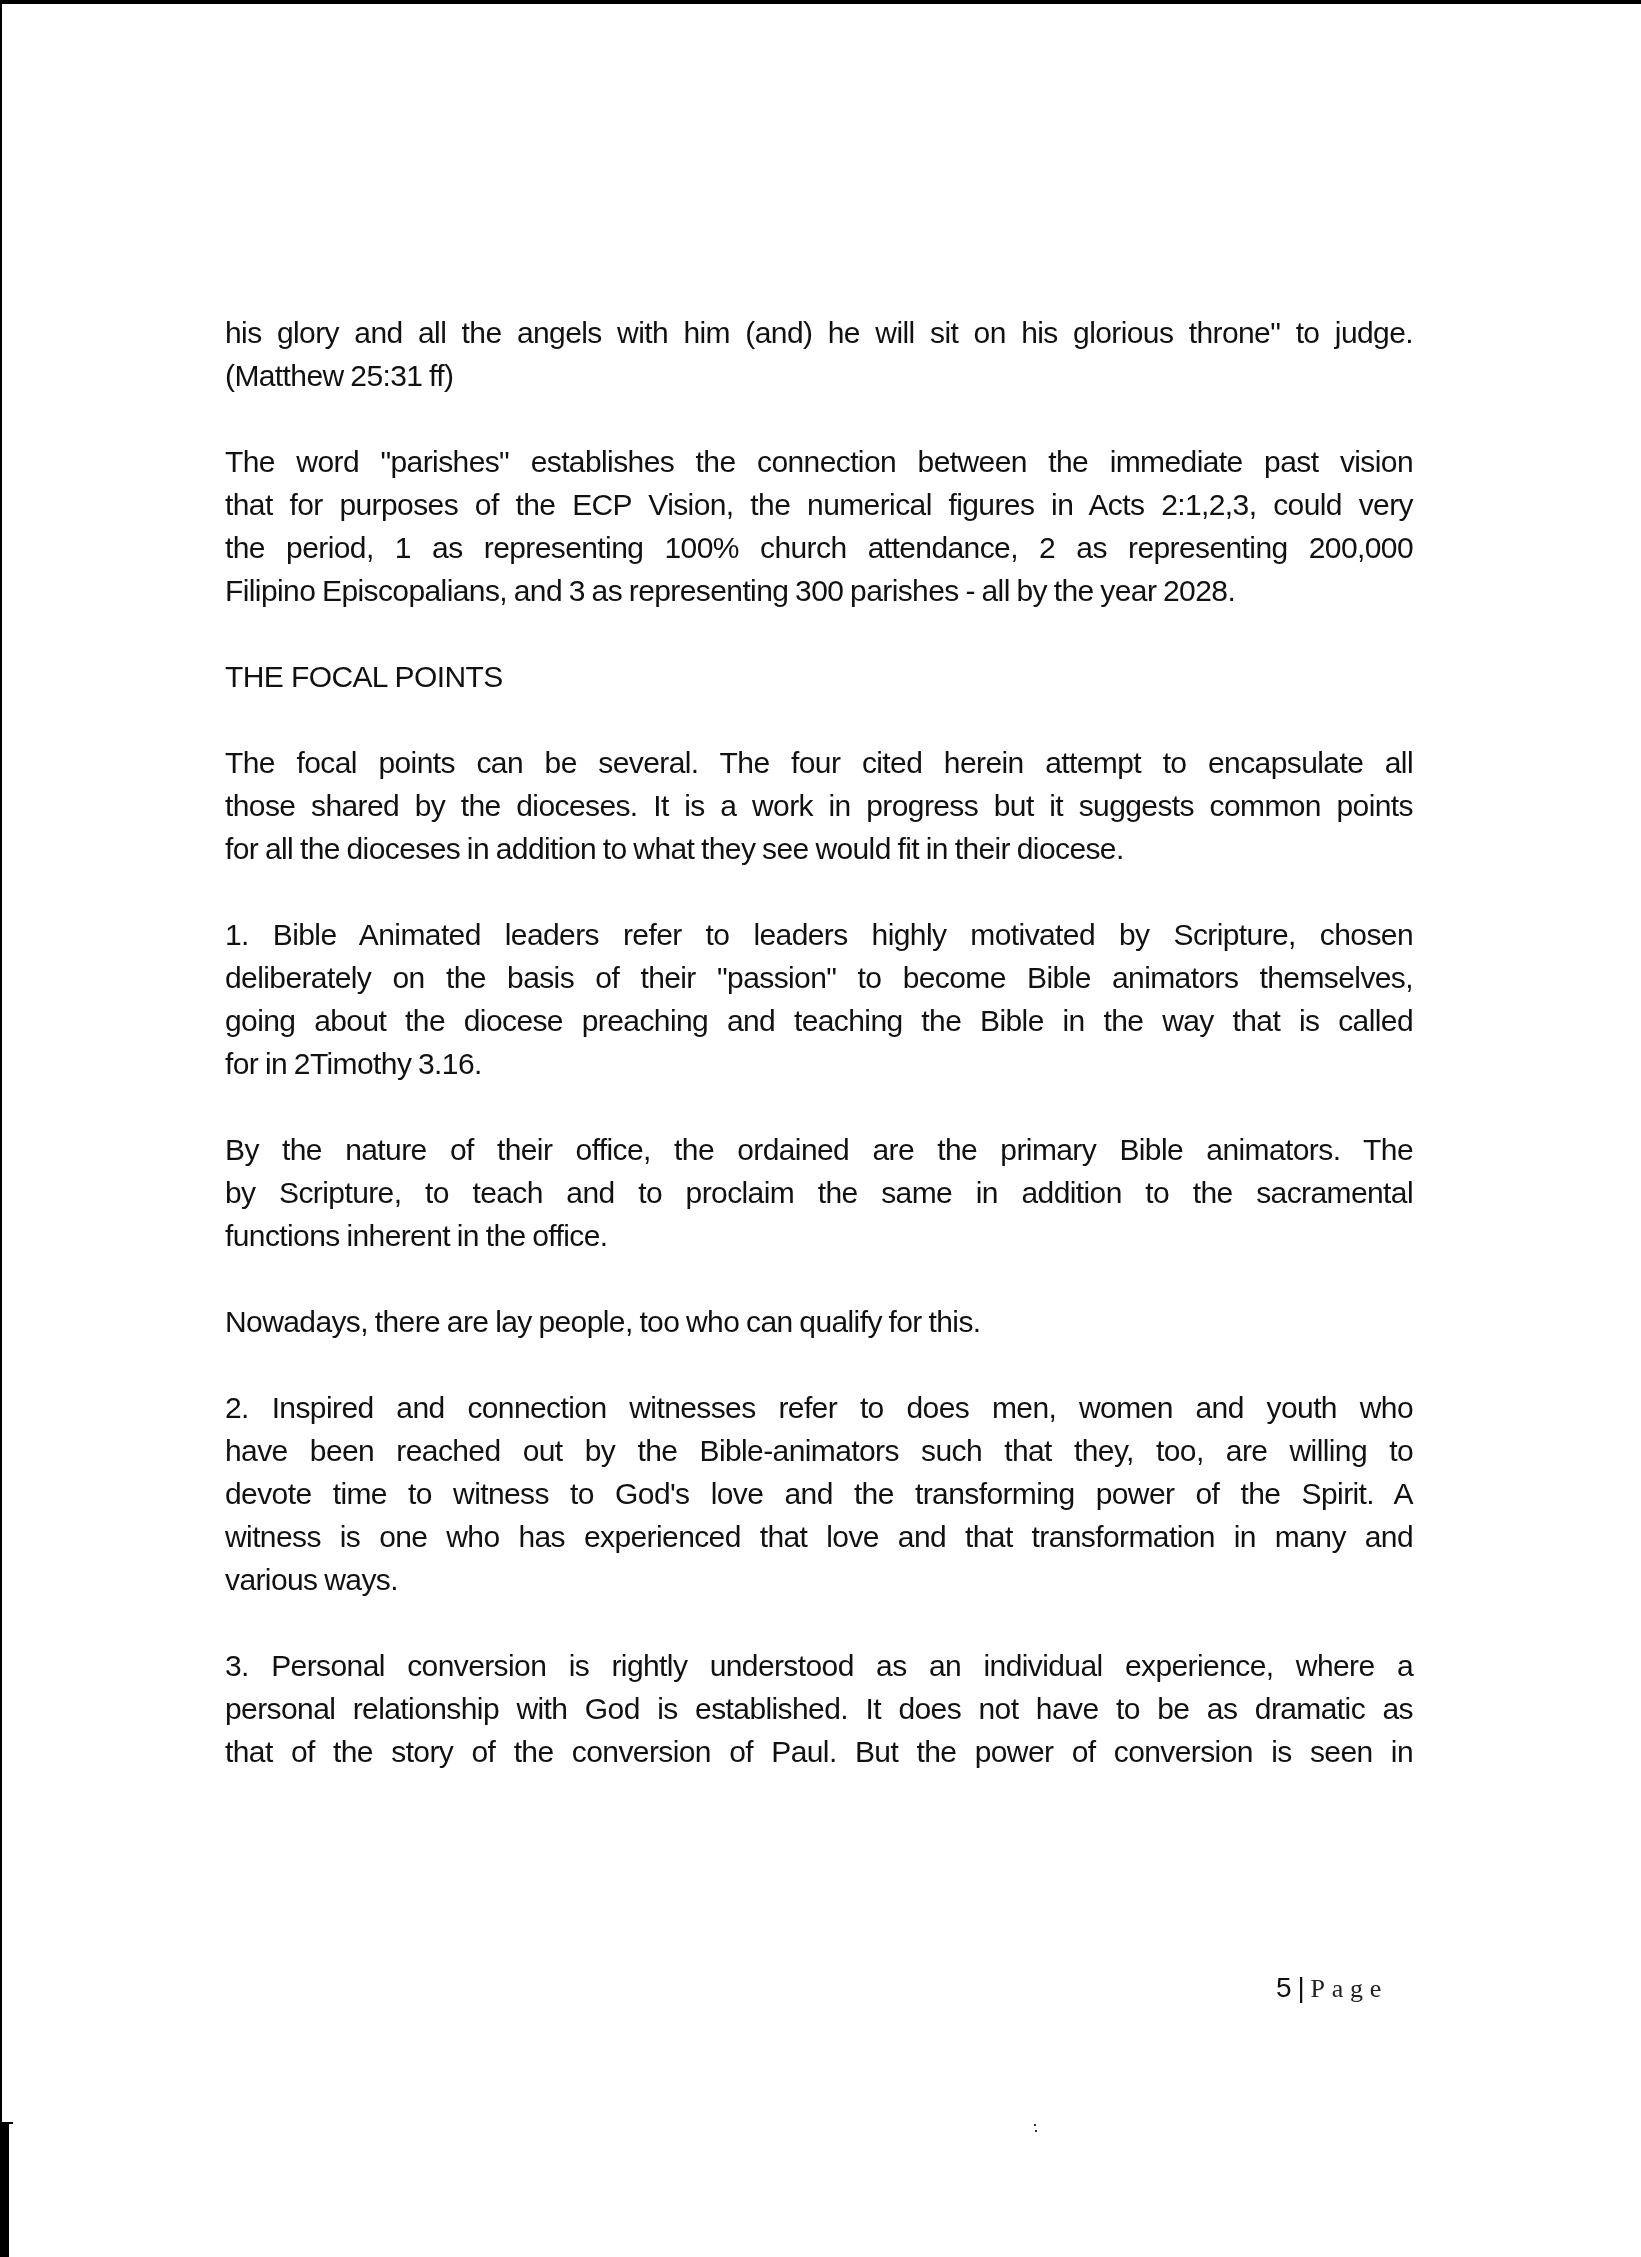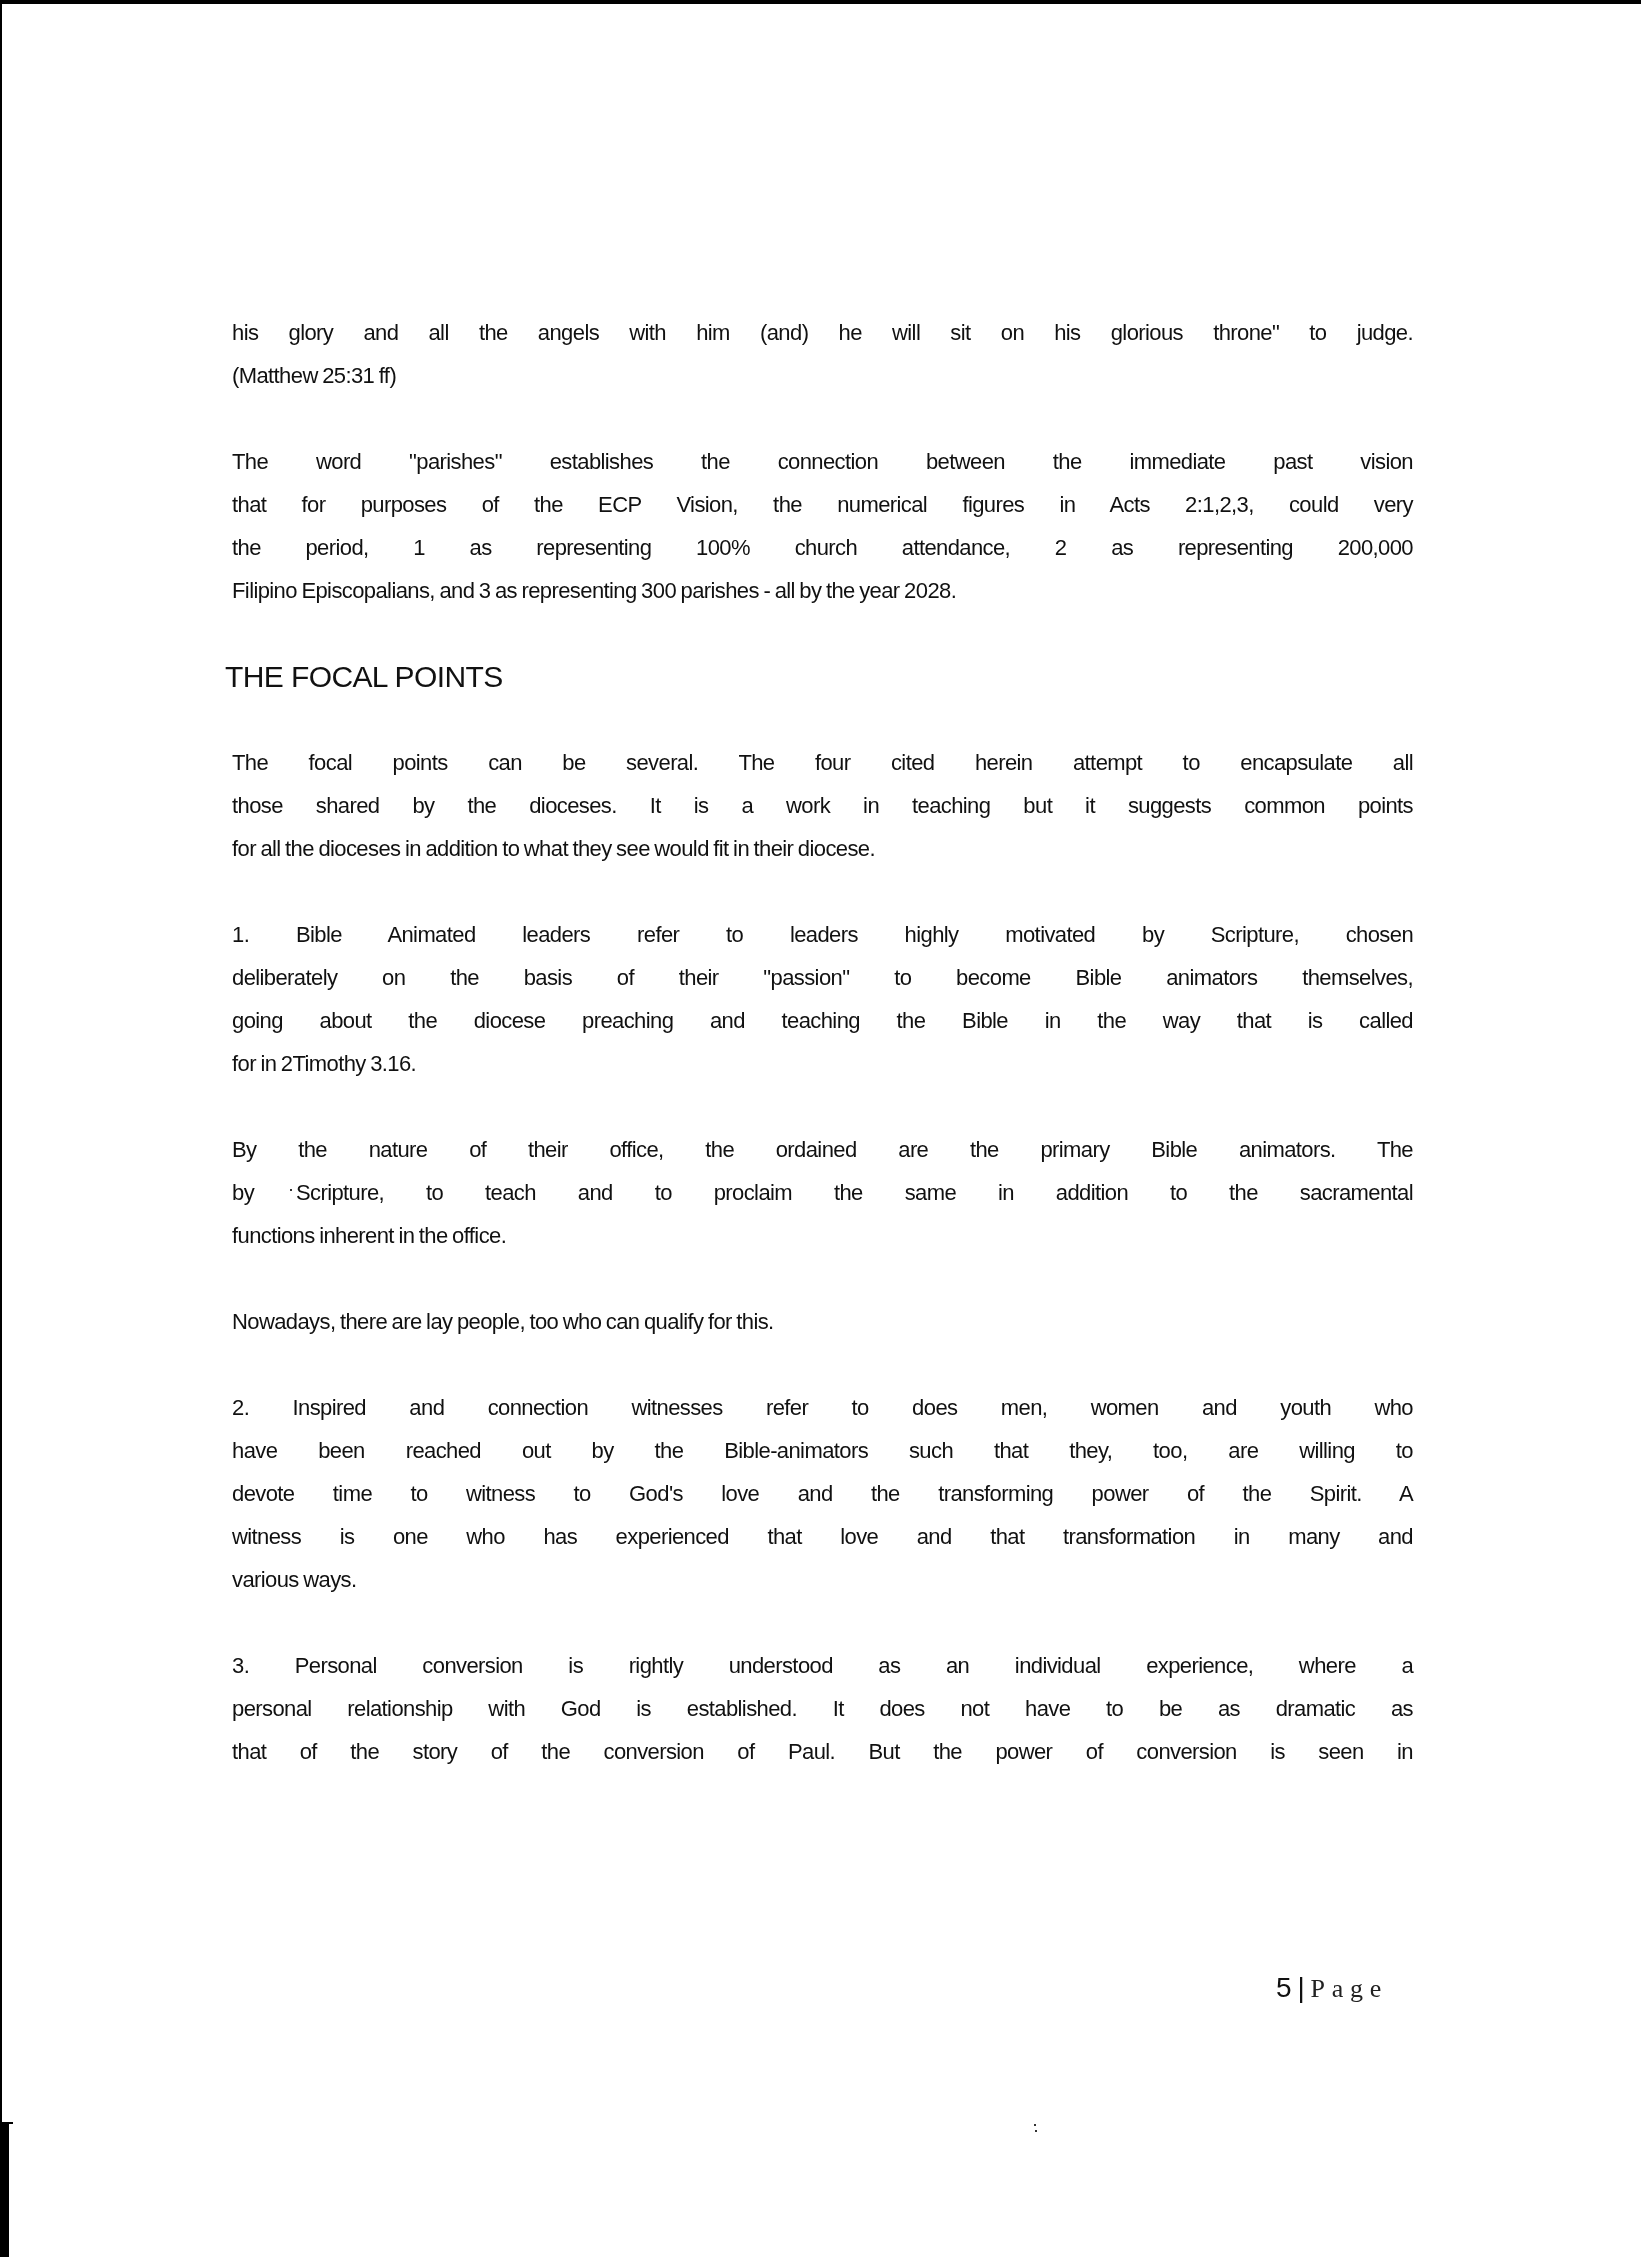"his glory and all the" .para { font-size: 22px -> 30px; margin: 0 0 43px 7px -> 0 0 43px 0 }
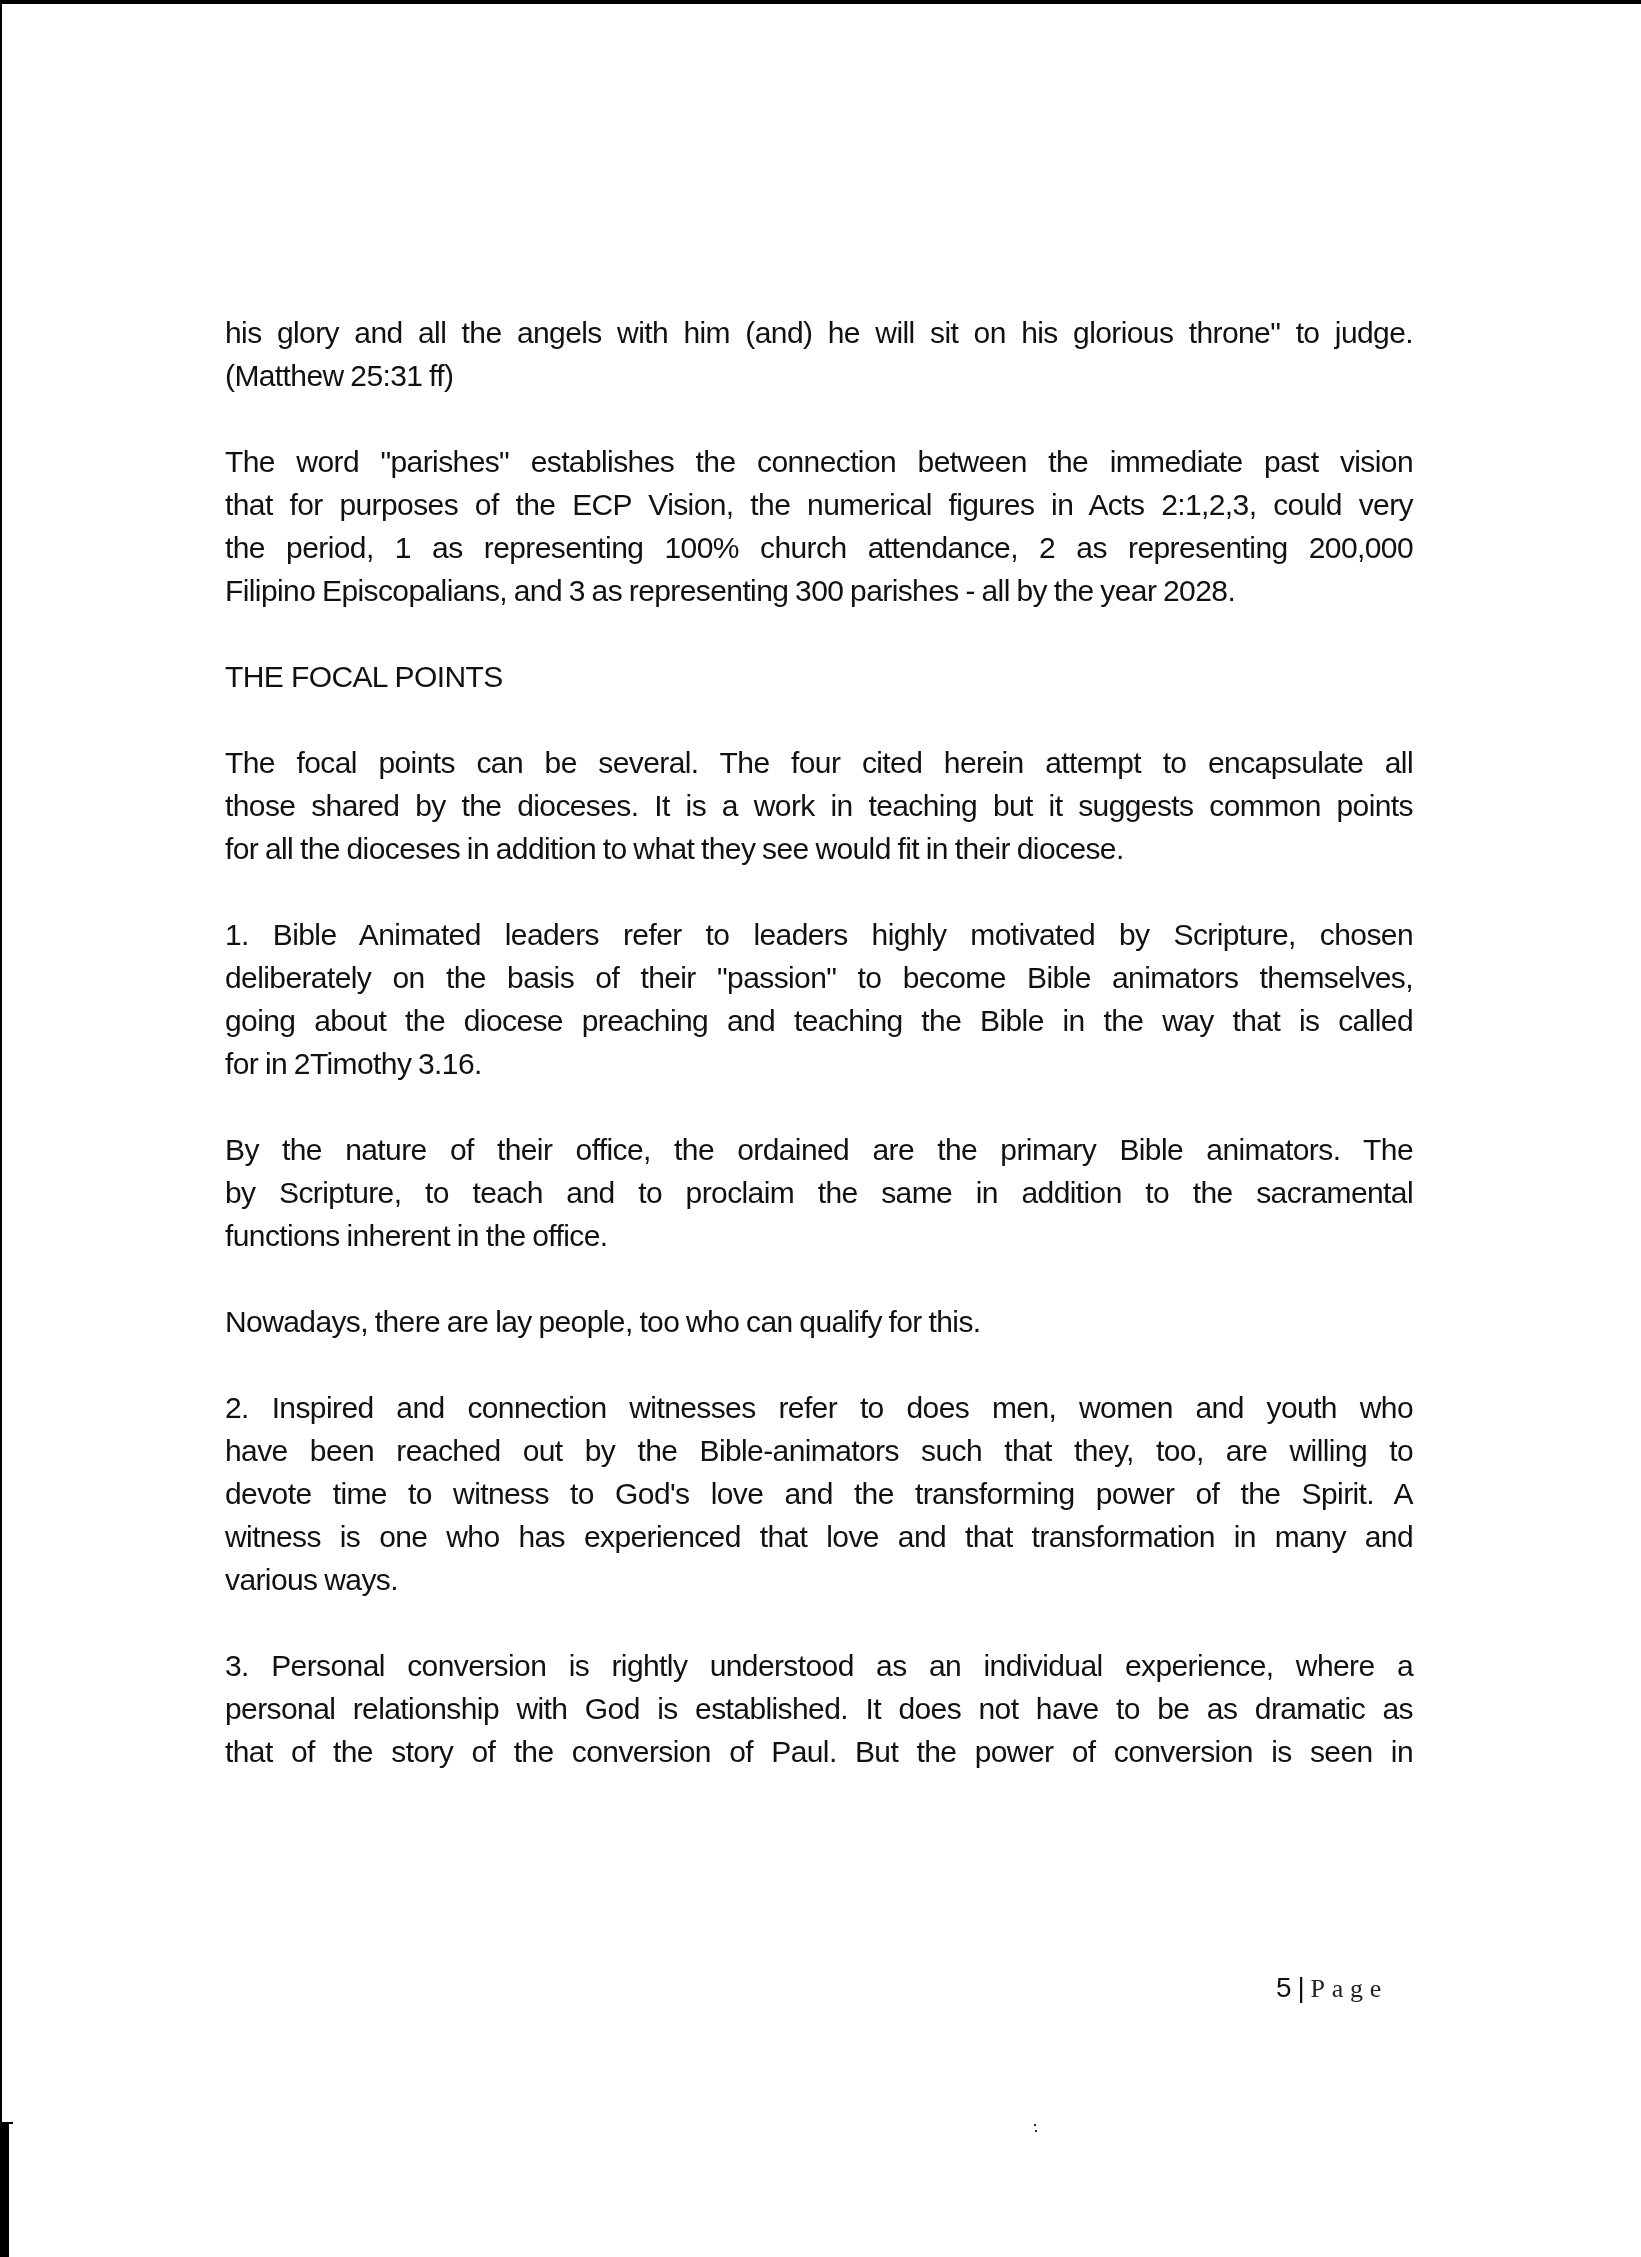"those shared by the dioceses." span.line { text: teaching -> progress }
